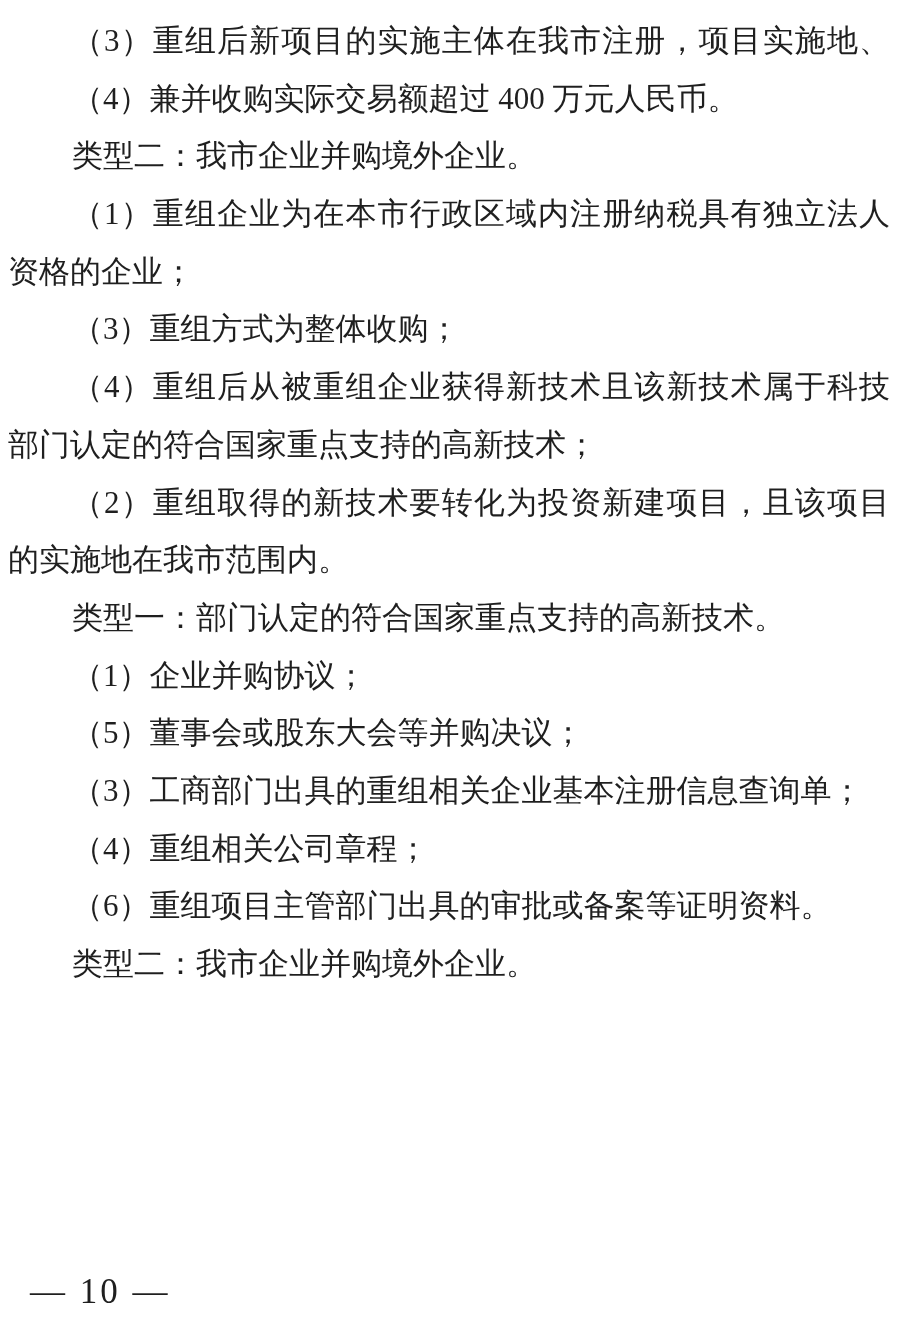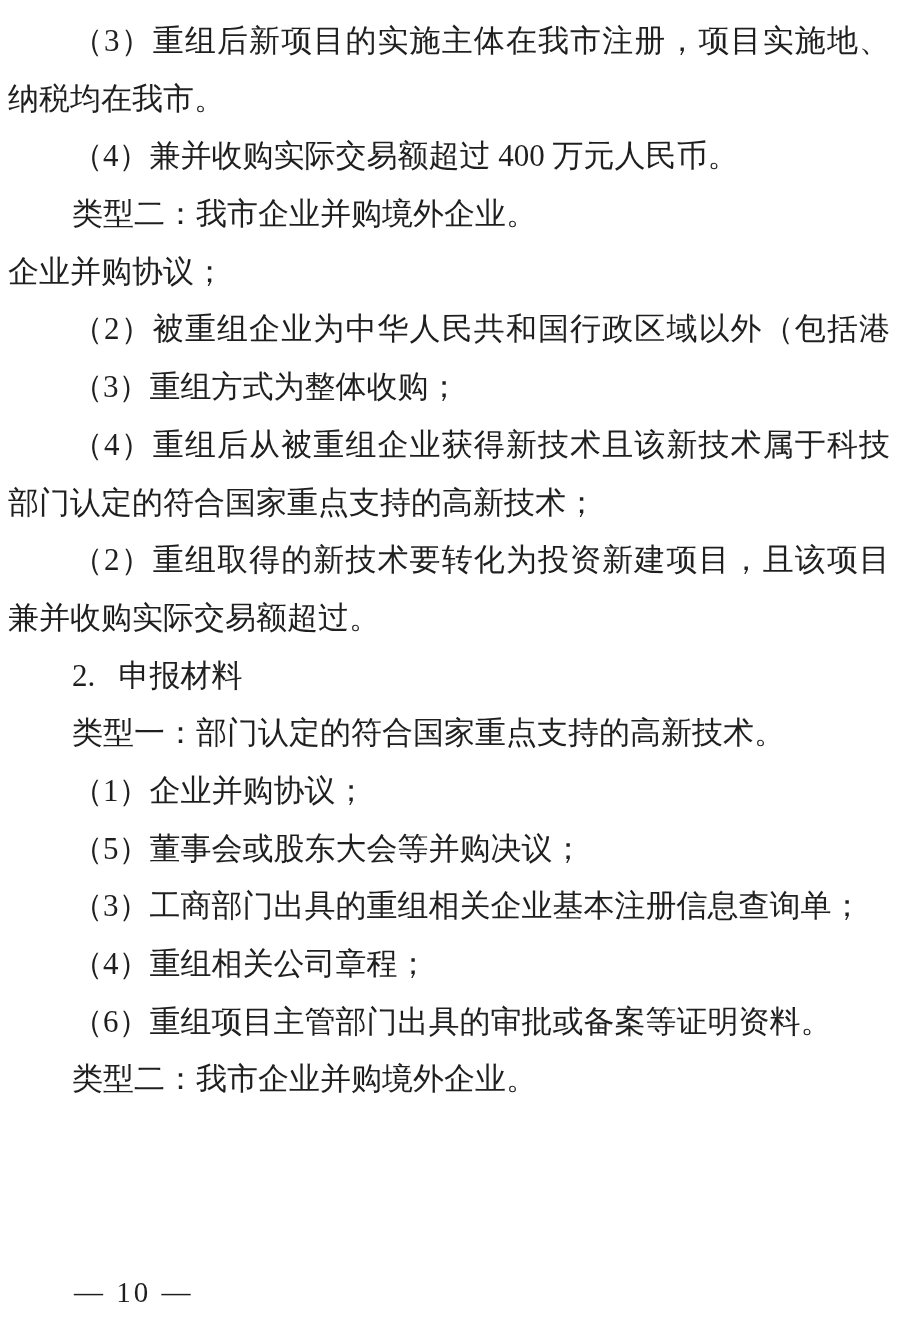"纳税均在我市。" div.line { html: <div>纳税均在我市。</div> -> none }
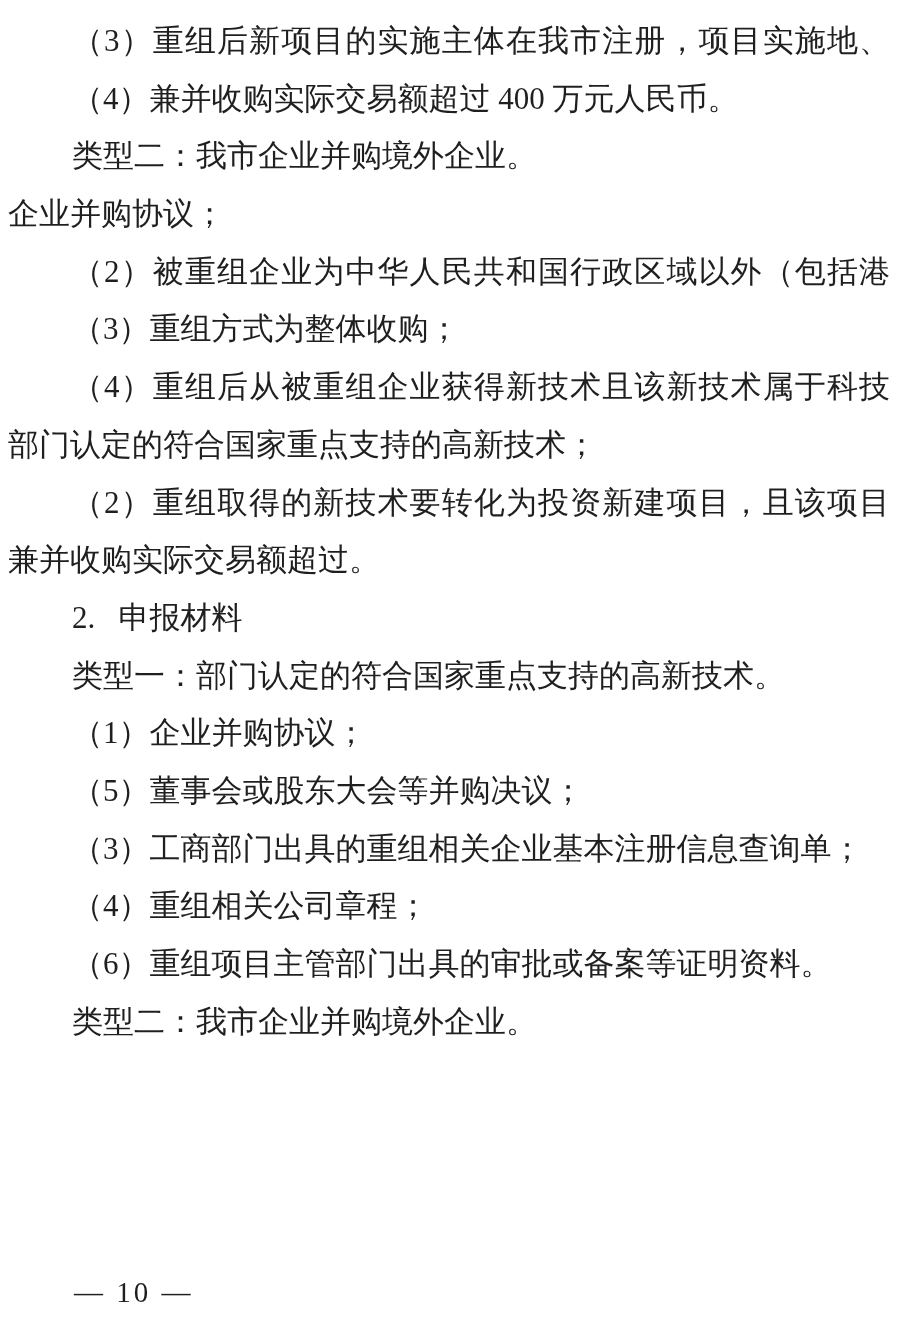"（1）重组企业为在本市行政区域内注册纳税具有独立法人" div.line { html: none -> <div>（1）重组企业为在本市行政区域内注册纳税具有独立法人</div> }
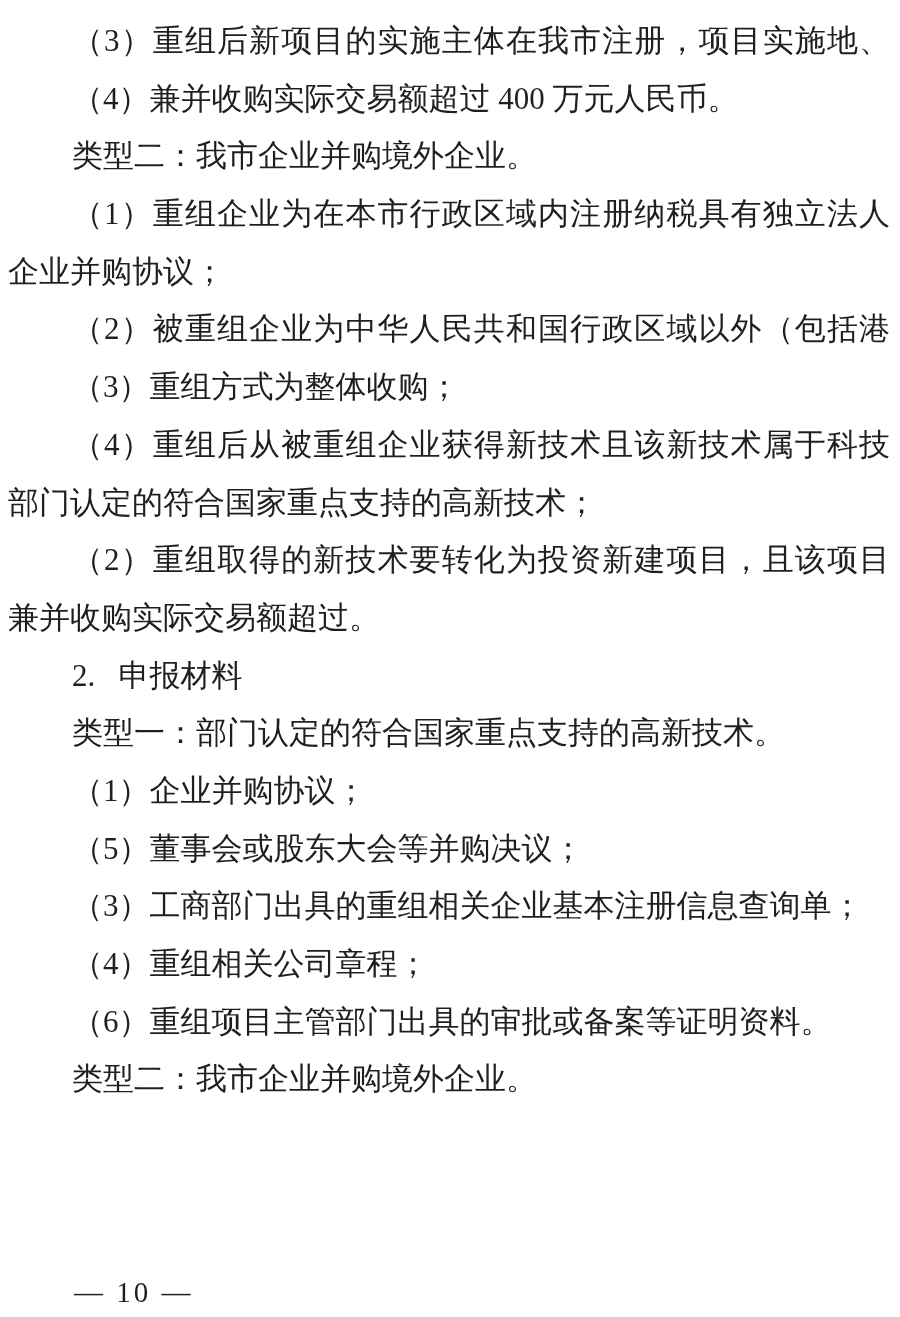"企业并购协议；" div.line { text: 企业并购协议 -> 资格的企业 }
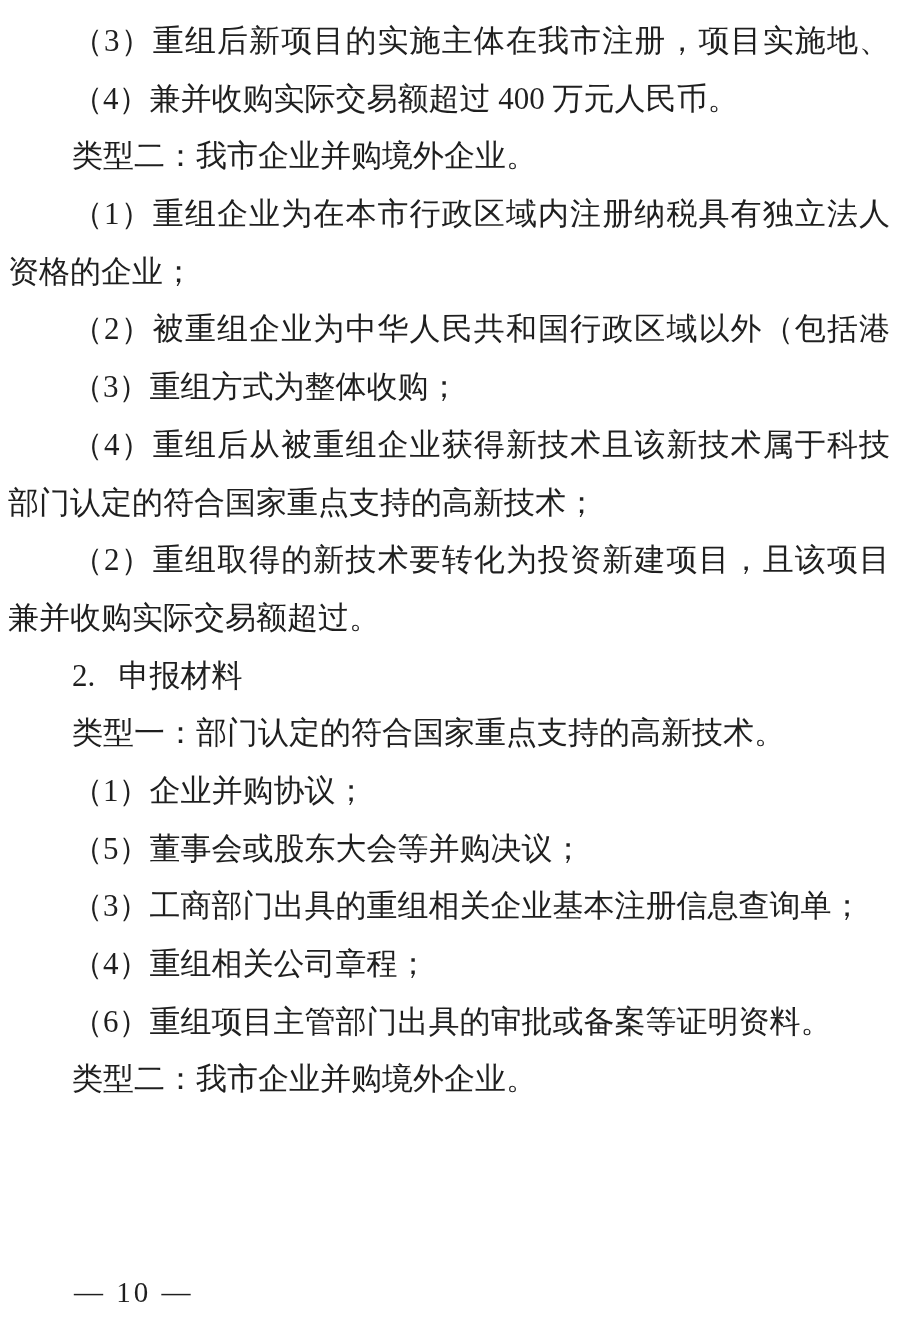"（2）被重组企业为中华人民共和国行政区域以外（包括港" div.line { html: <div>（2）被重组企业为中华人民共和国行政区域以外（包括港</div> -> none }
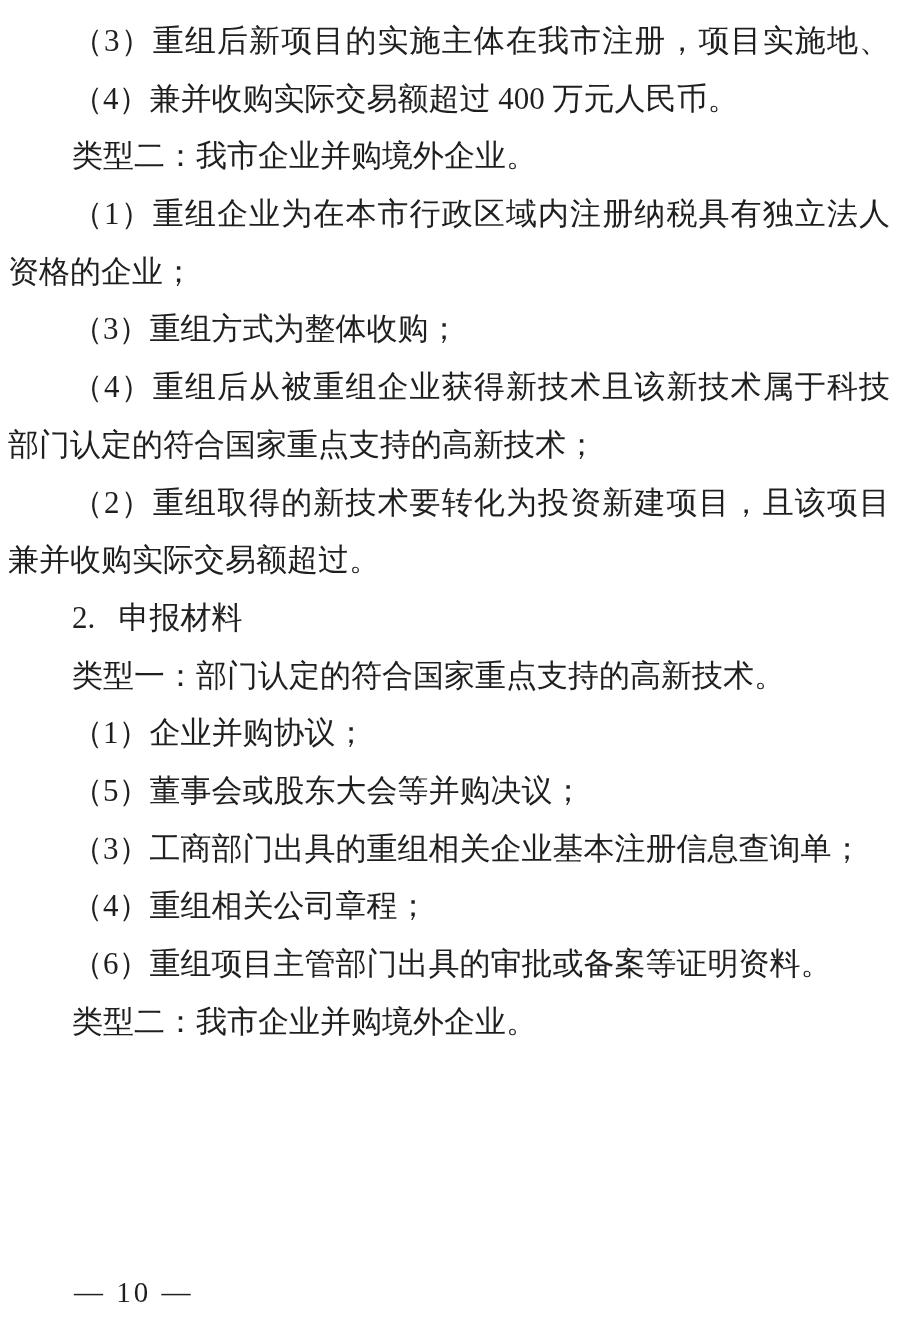"兼并收购实际交易额超过。" div.line { text: 兼并收购实际交易额超过 -> 的实施地在我市范围内 }
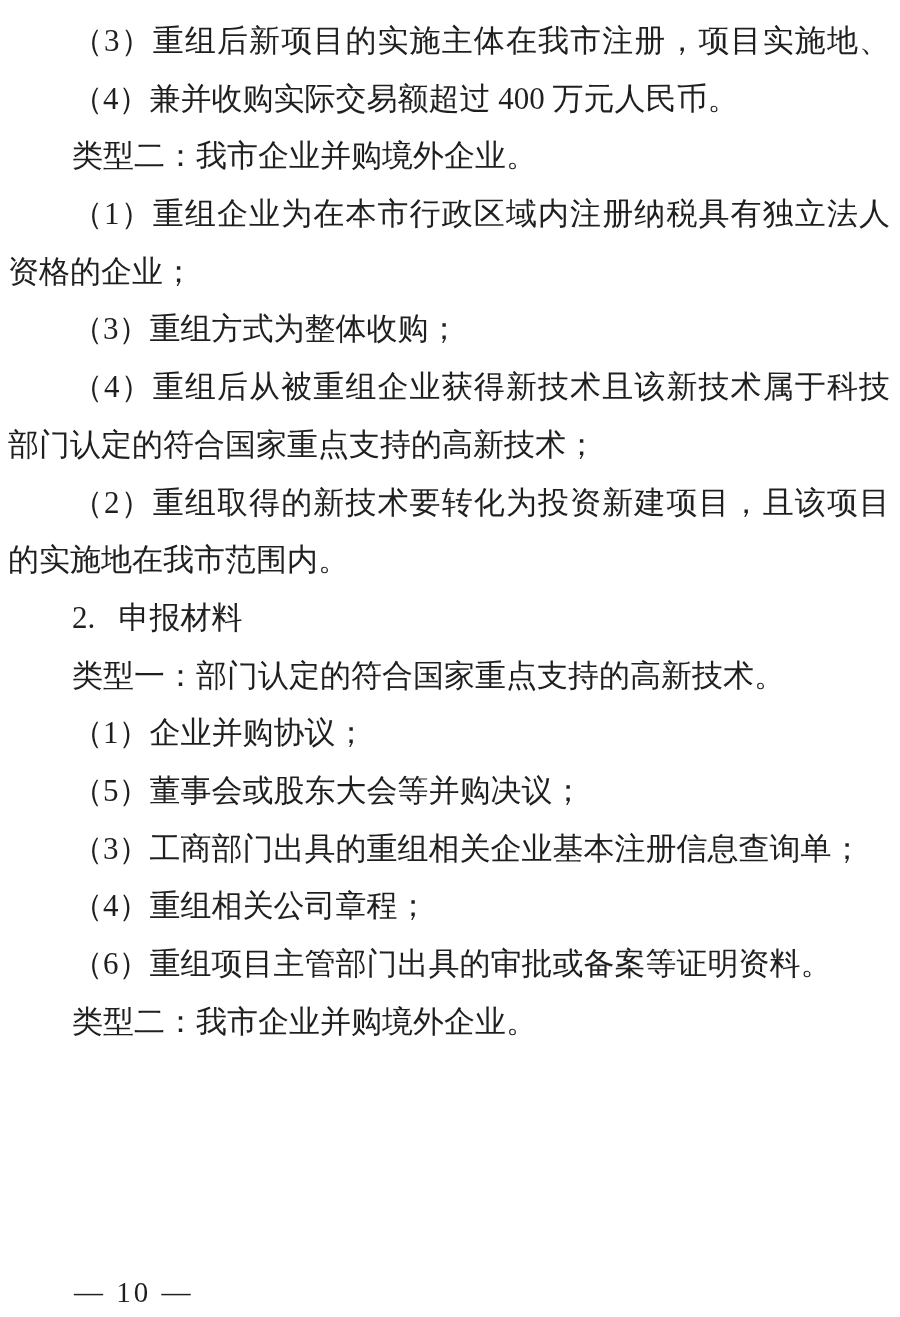"2. 申报材料" div.line { html: <div>2. 申报材料</div> -> none }
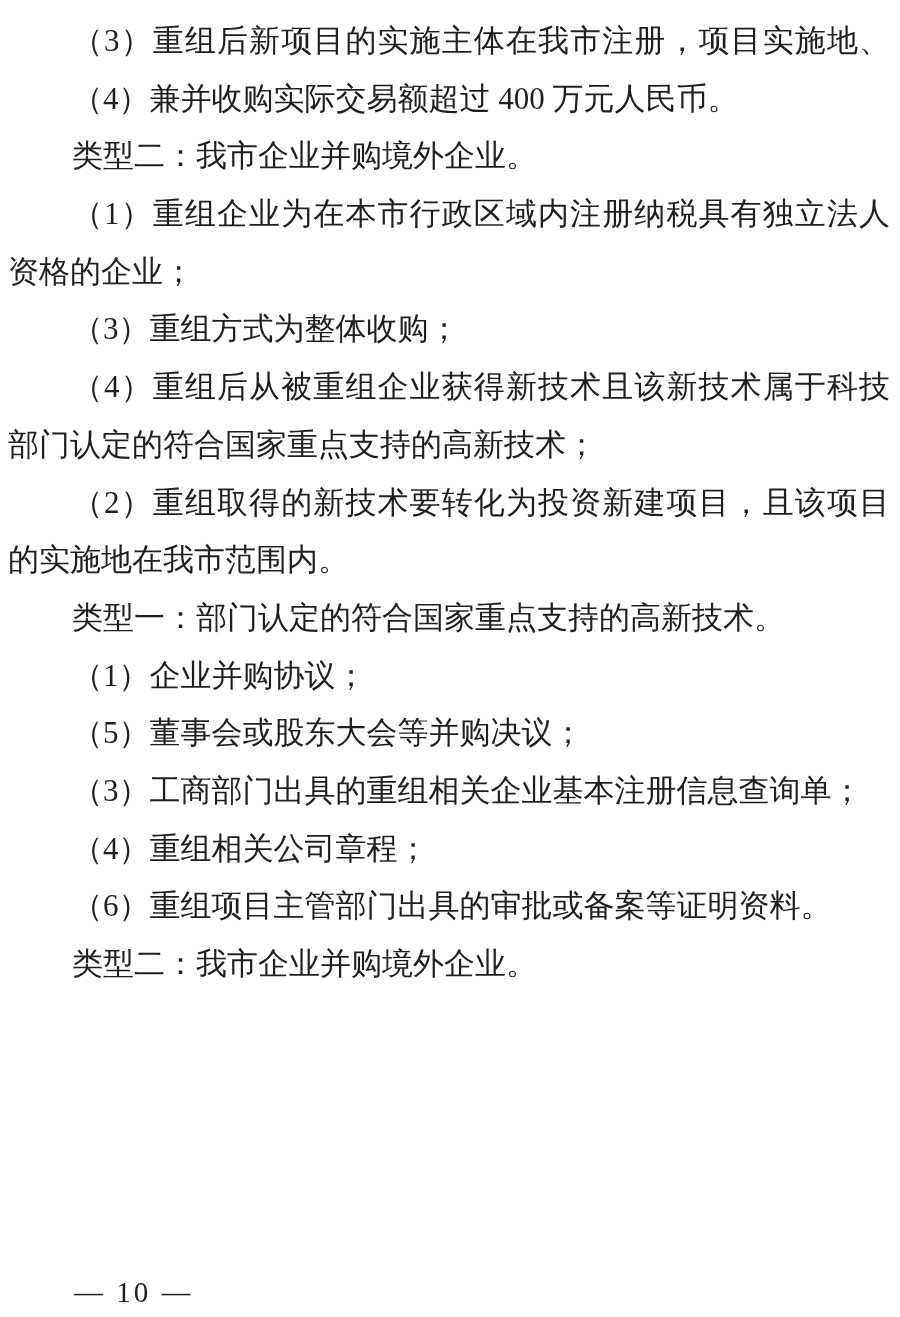"— 10 —" .footer { font-size: 29px -> 35px; margin-left: 44px -> none }
